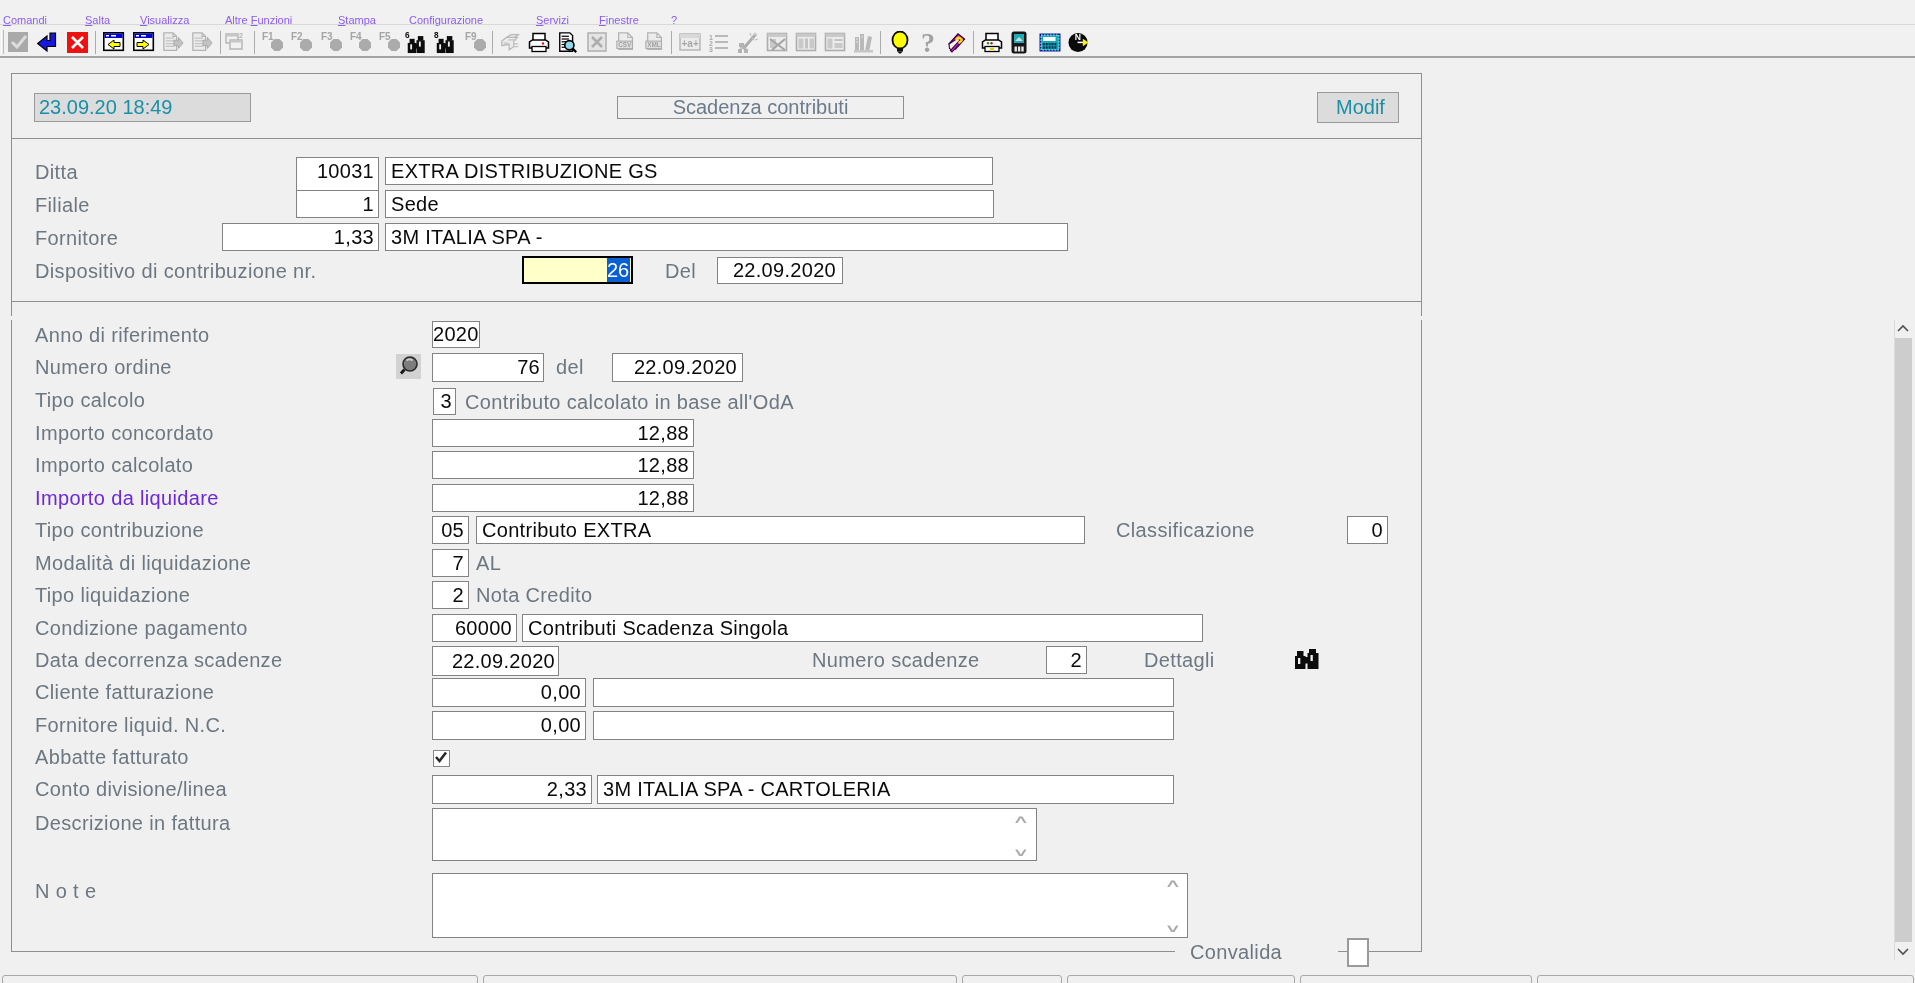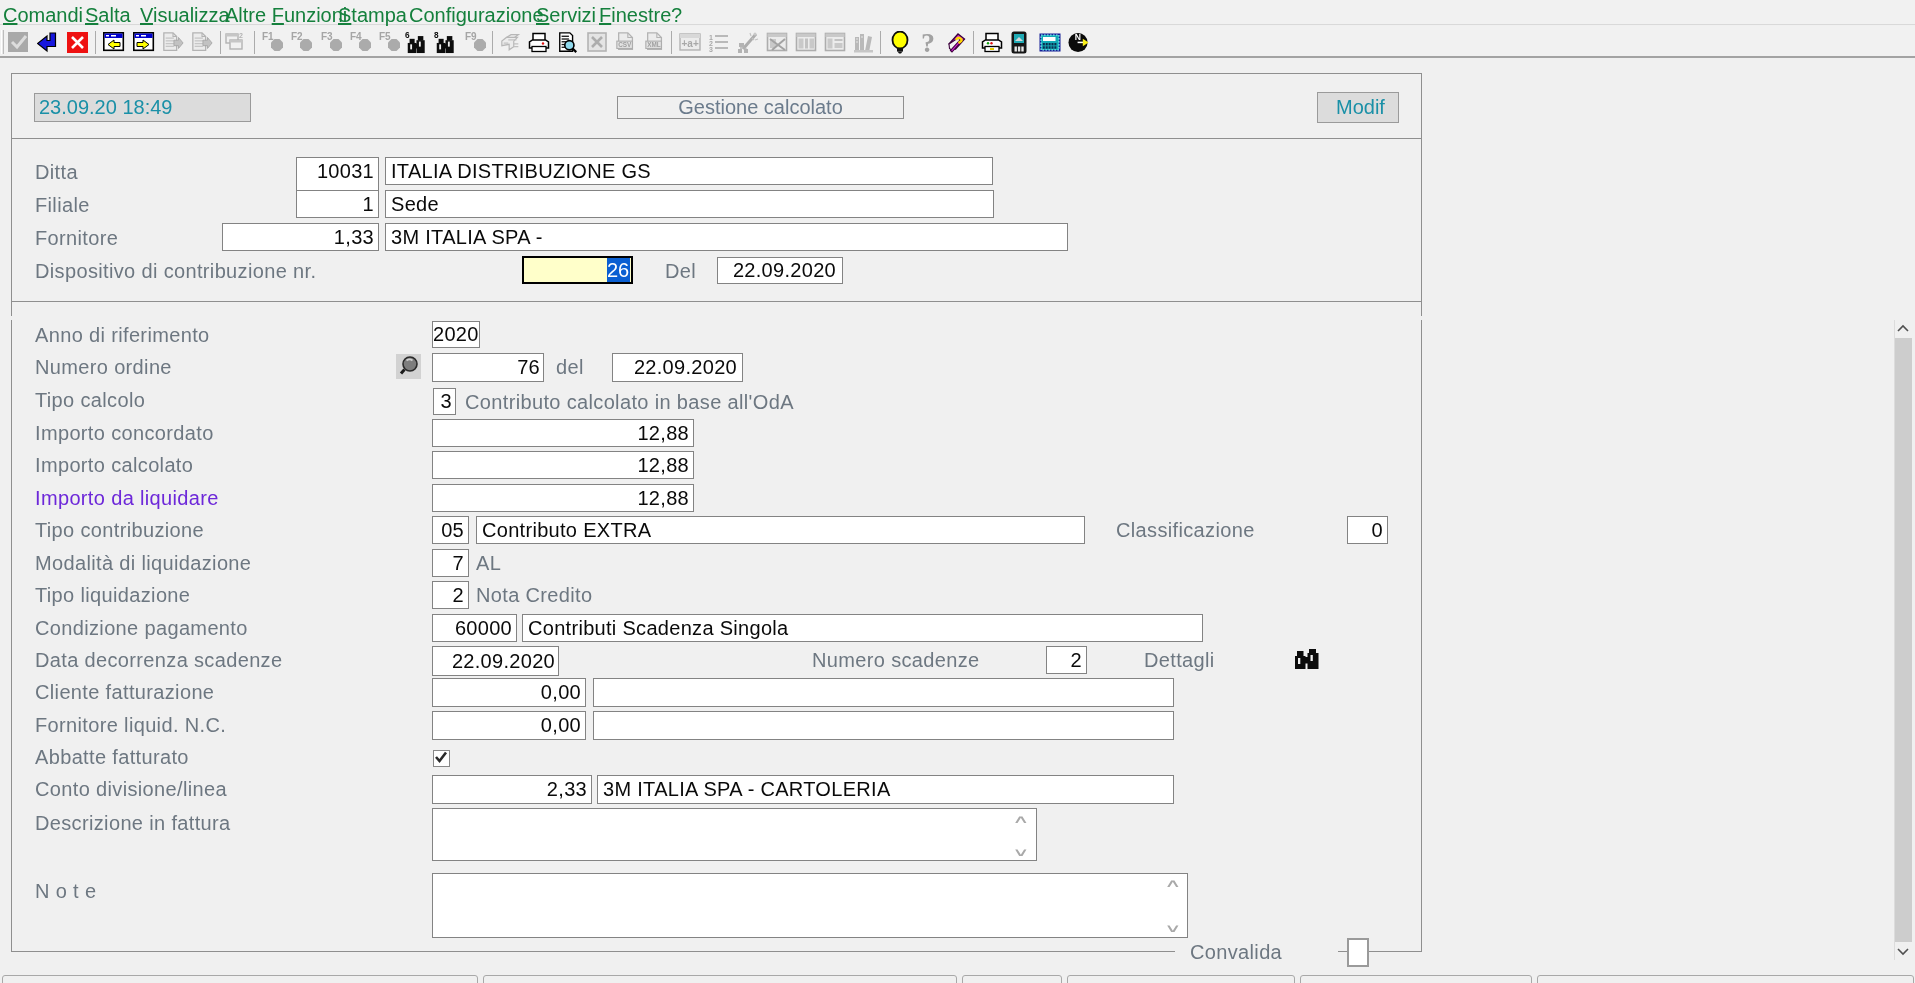"Comandi" .mi { color: #15803d -> #8b5cf6; font-size: 20px -> 11px; top: 4px -> 14px }
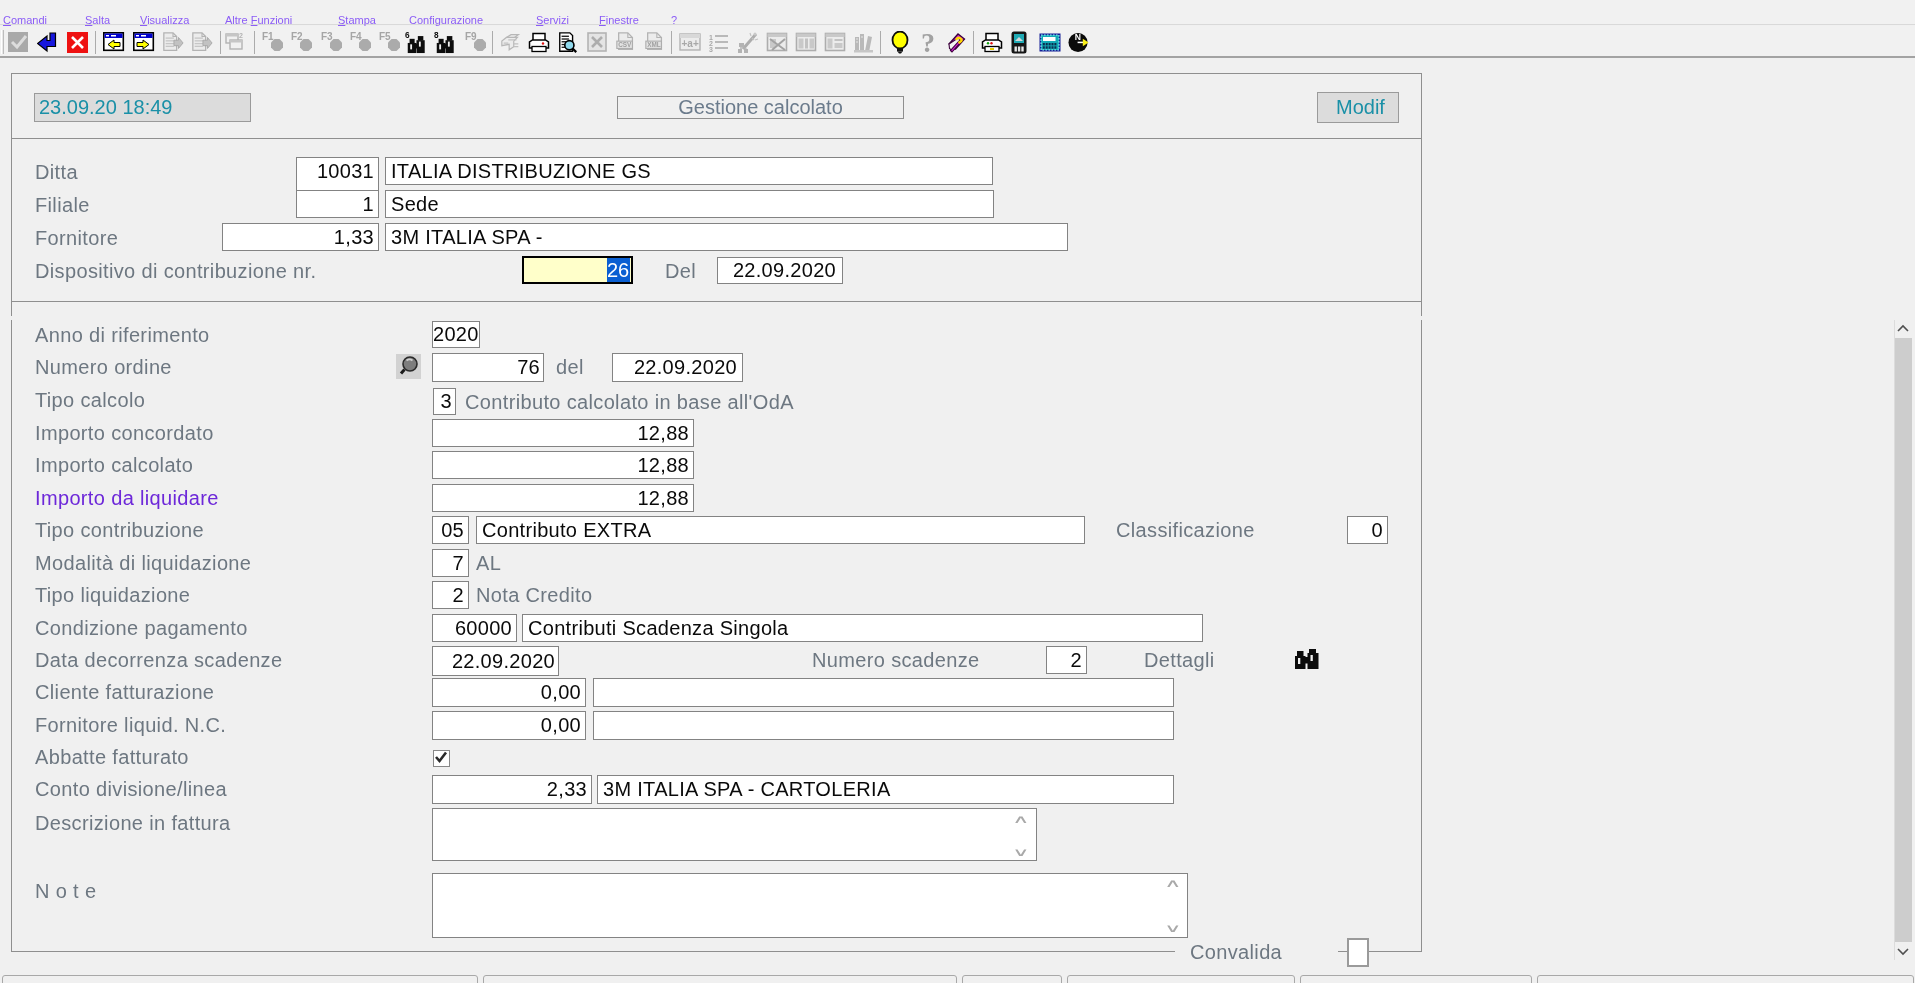"Gestione calcolato" div.ab { text: Gestione calcolato -> Scadenza contributi }
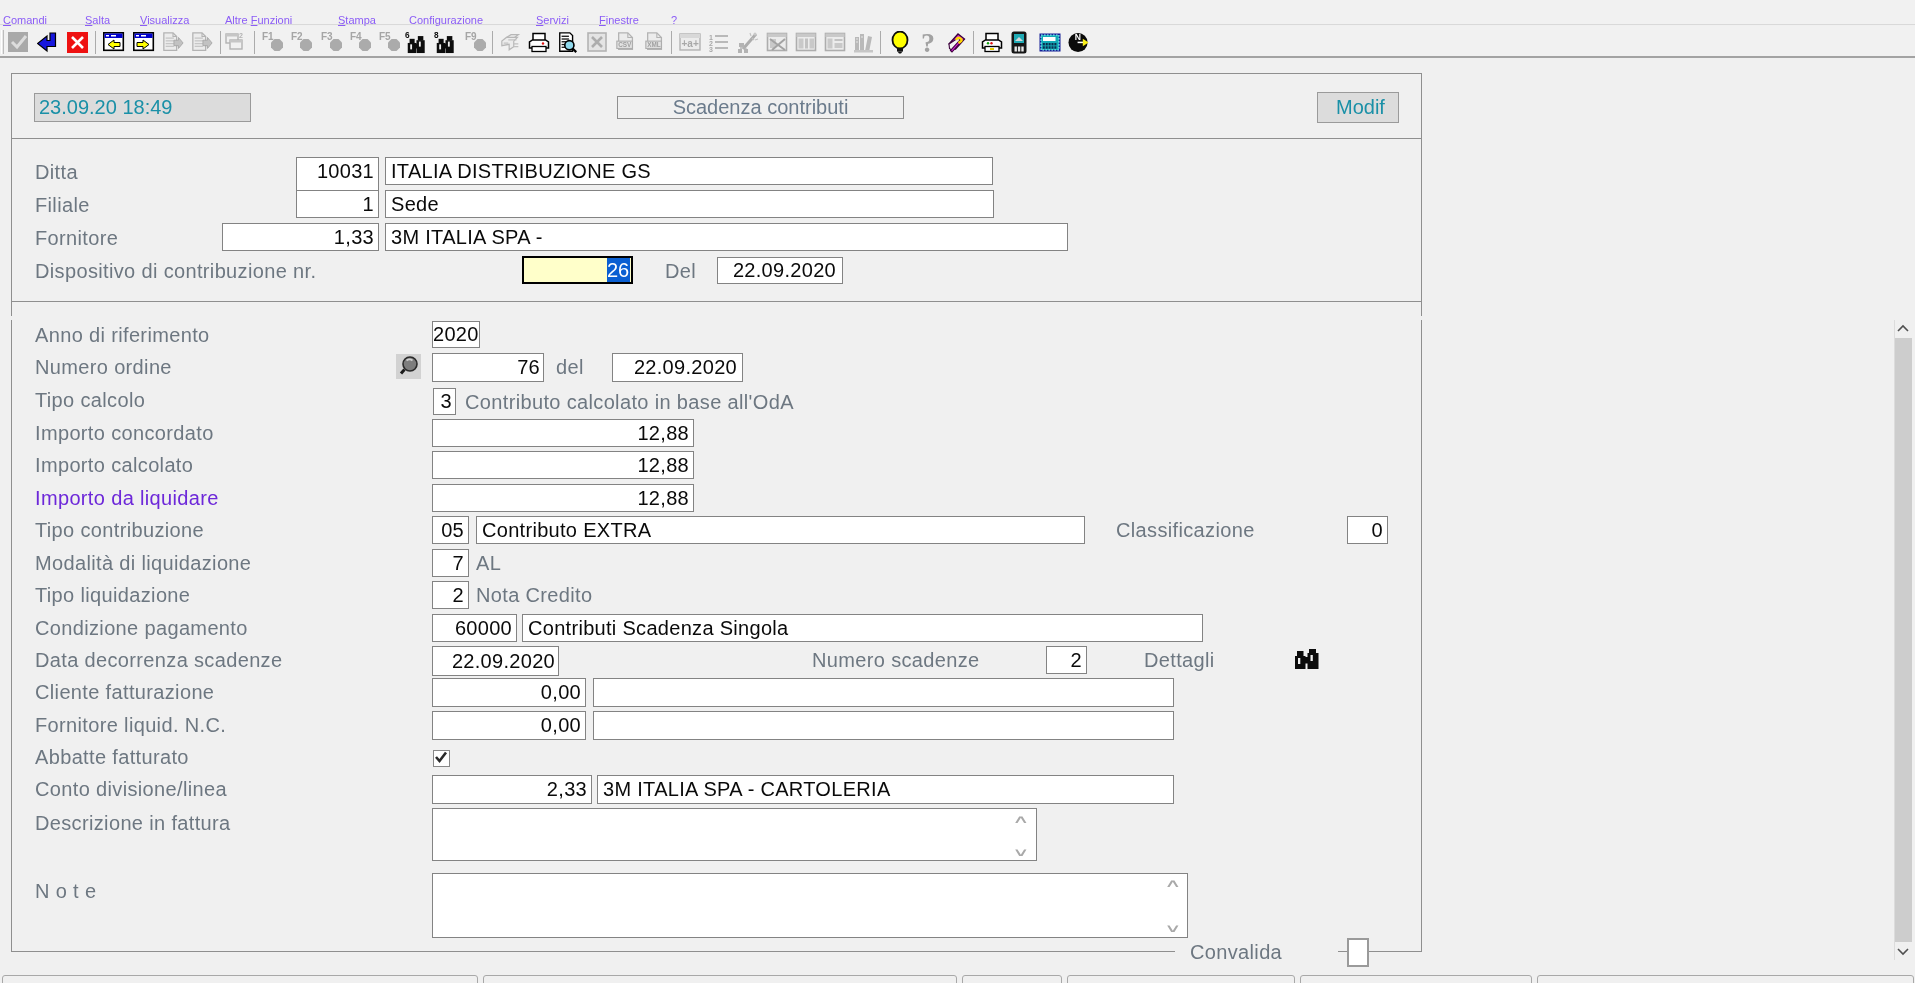"ITALIA DISTRIBUZIONE GS" div.inp { text: ITALIA -> EXTRA }
